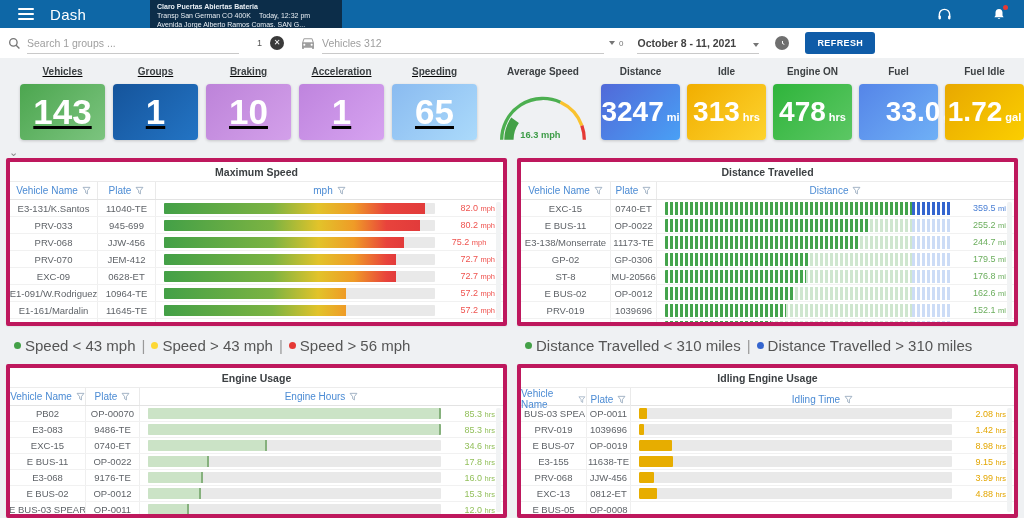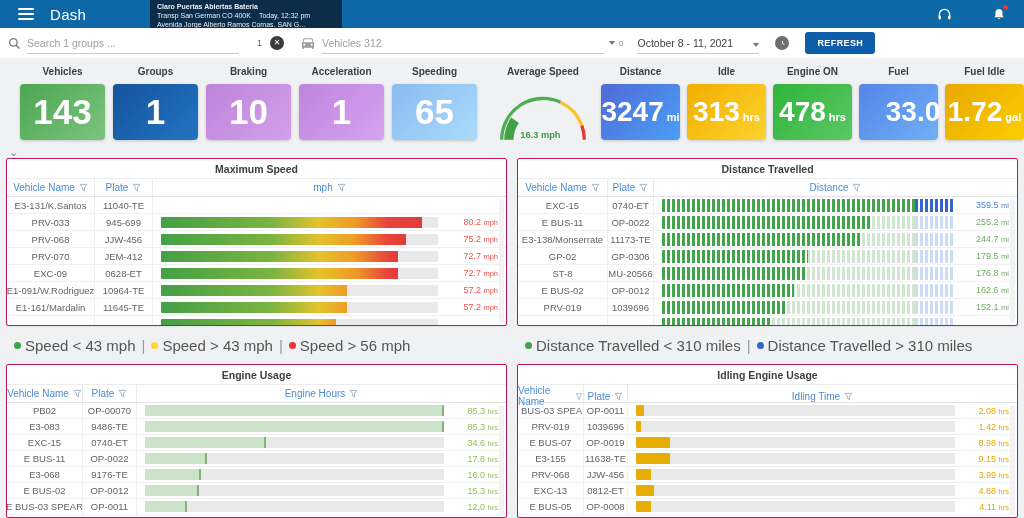"October 8 - 11, 2021" .date-field { font-weight: none -> bold }
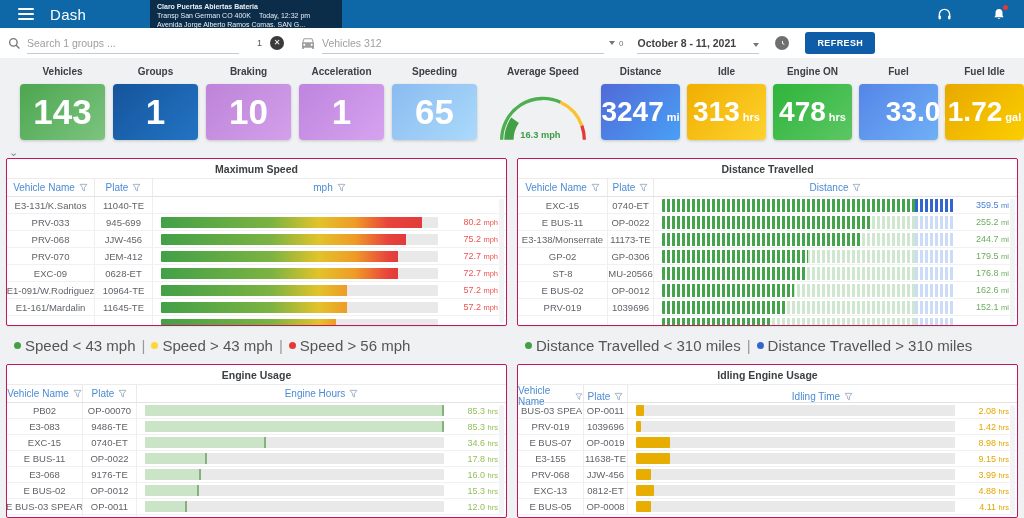"Vehicles" .kpi-l { text-decoration: none -> underline }
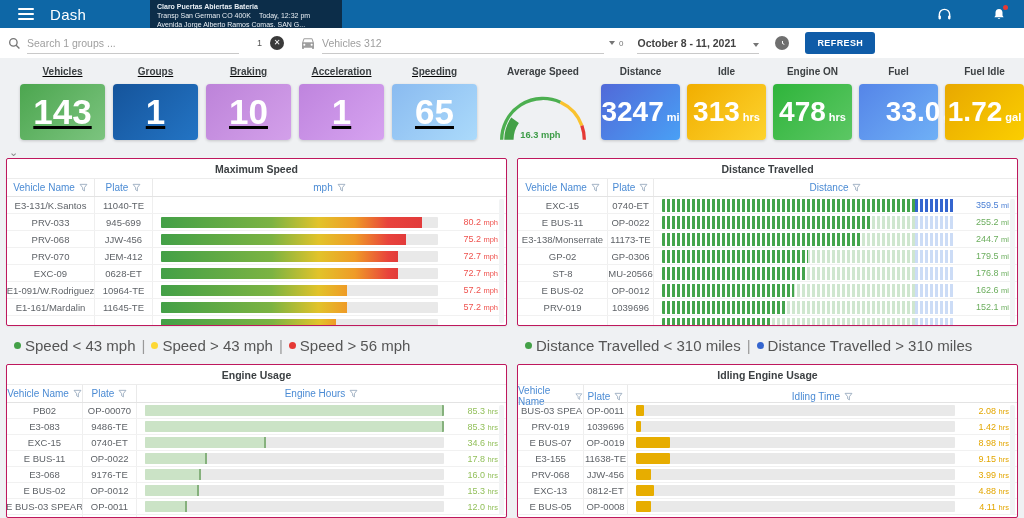"Maximum Speed" .panel { border: 1px solid #be185d -> 4px solid #be185d }
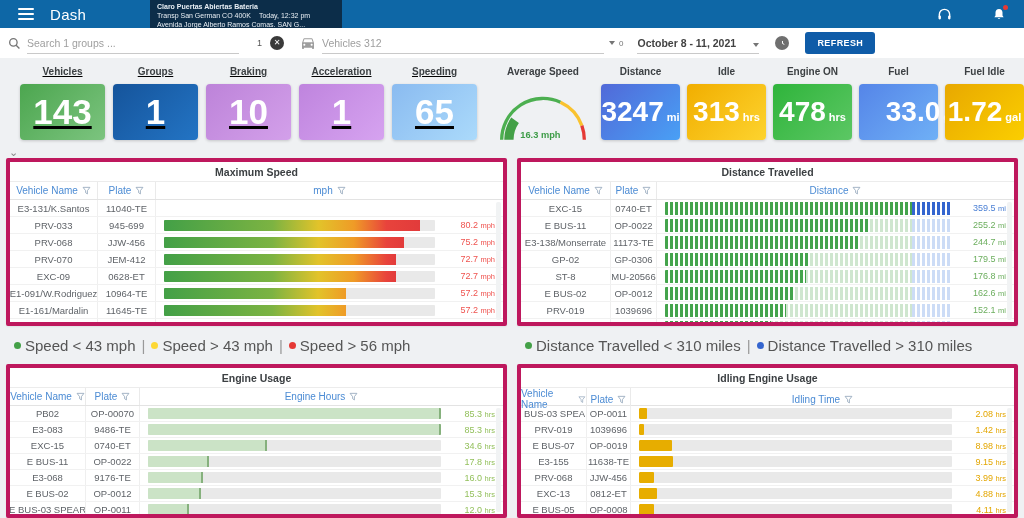"82.0 mph" div.td { html: none -> <div> <div> <div></div> </div> <span><span>82.0 </span><span>mph</span></span> </div> }
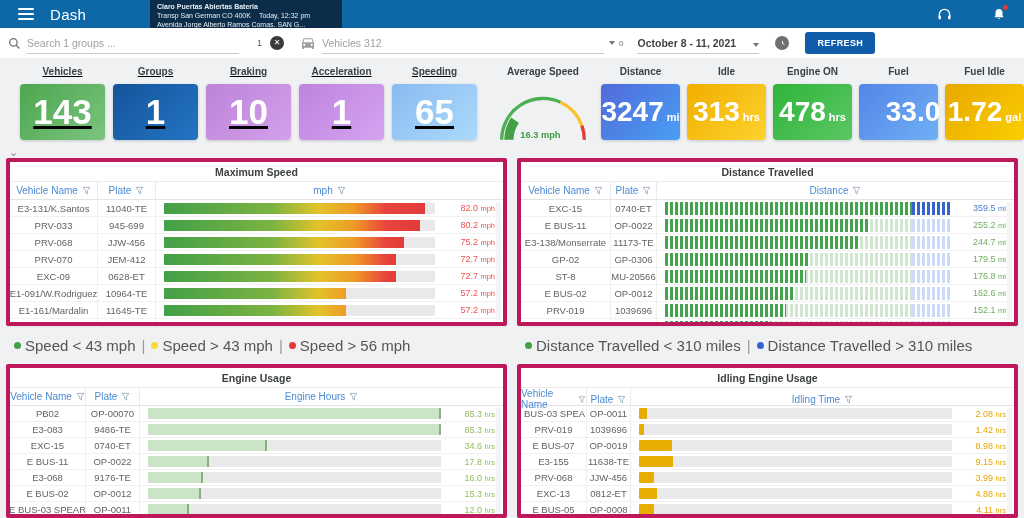"75.2 mph" span.val { text-align: none -> center }
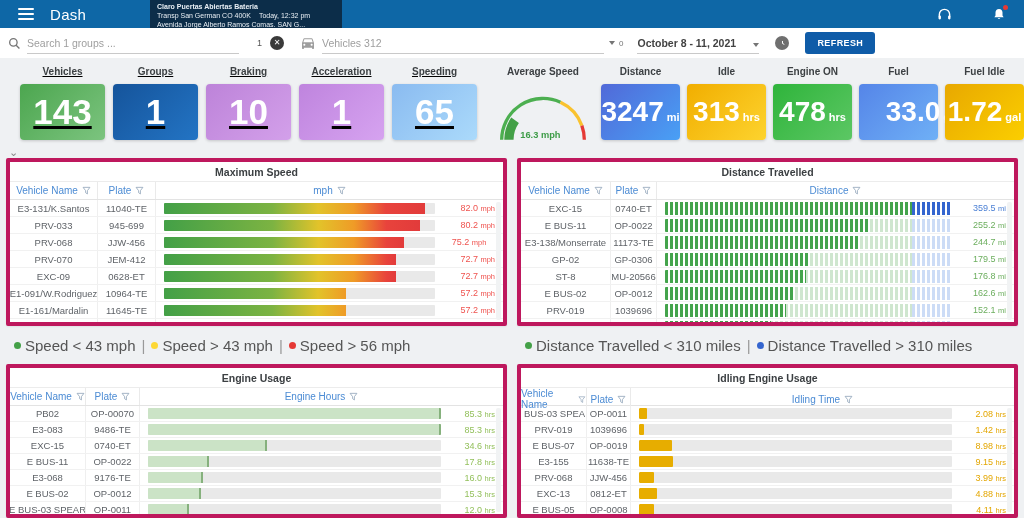"4.11 hrs" div.td { html: <div> <div> <div></div> </div> <span><span>4.11 </span><span>hrs</span></span> </div> -> none }
